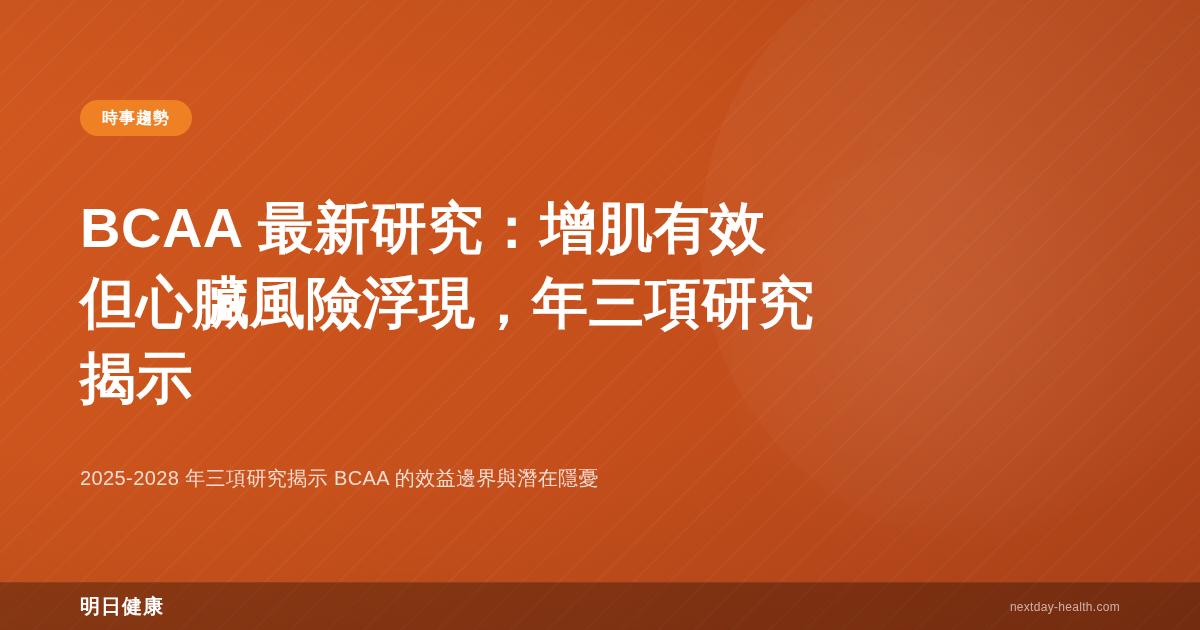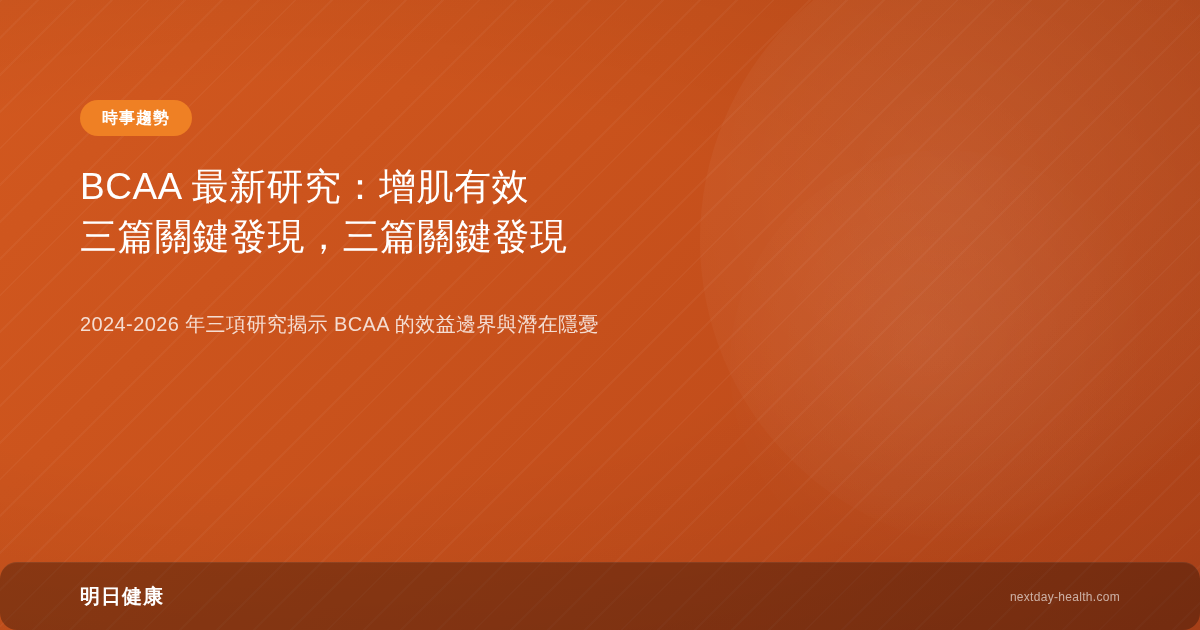"BCAA 最新研究：增肌有效" .title { font-size: 37px -> 56px; font-weight: normal -> bold; margin-top: 26px -> 54px }
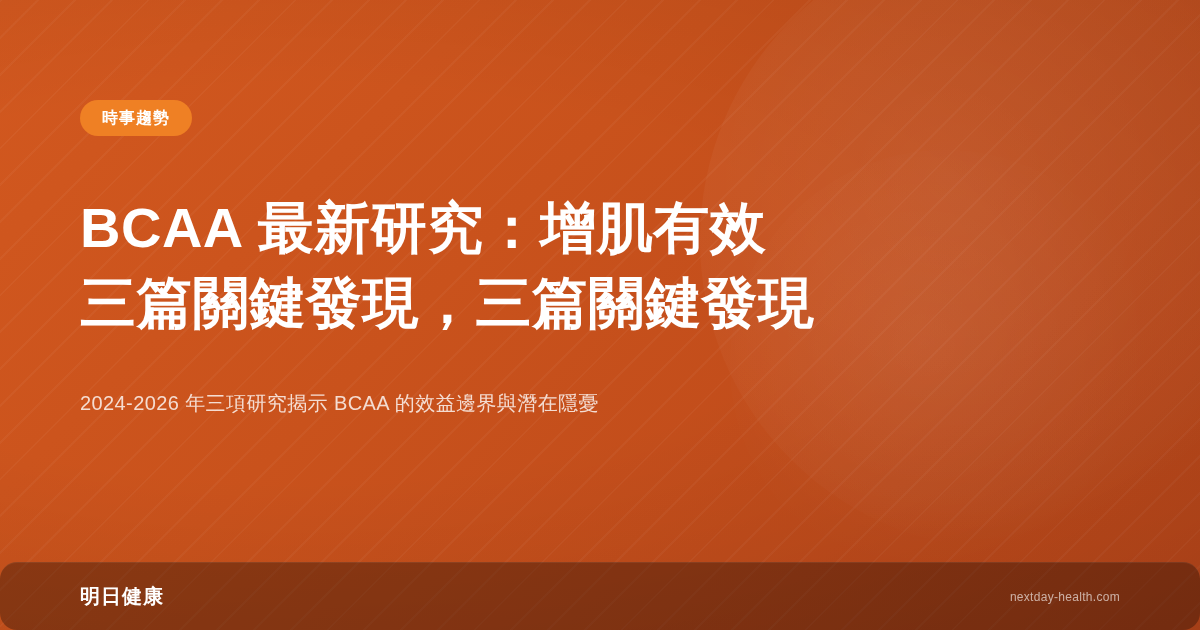"三篇關鍵發現，三篇關鍵發現" div { text: 三篇關鍵發現，三篇關鍵發現 -> 但心臟風險浮現，年三項研究揭示 }
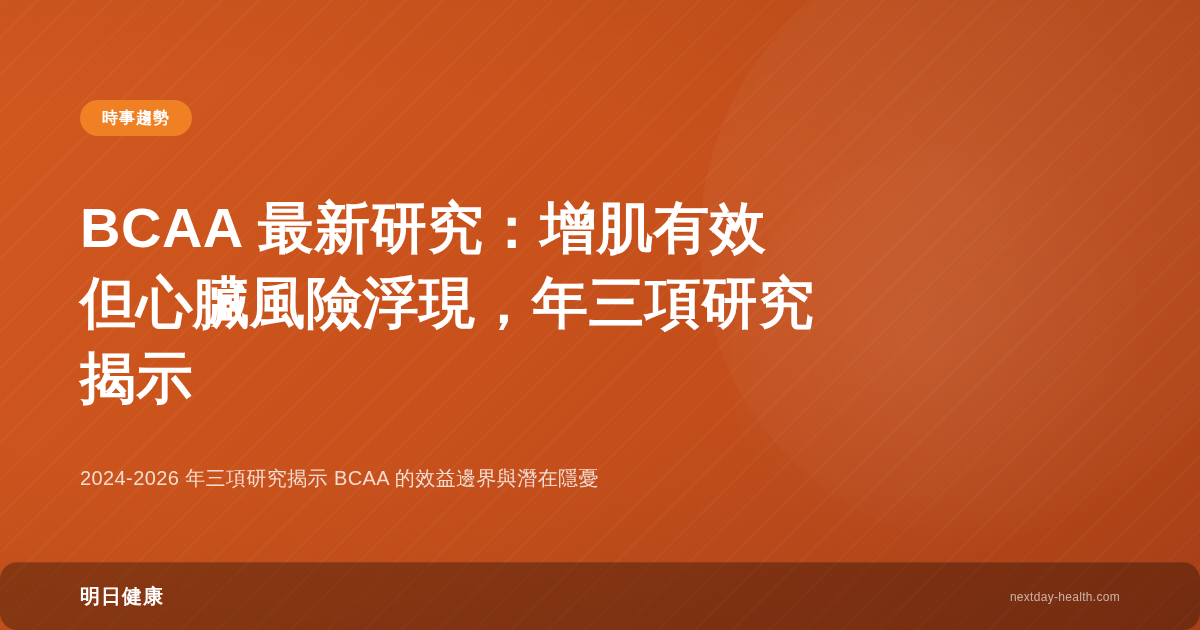"2024-2026 年三項研究揭示 BCAA 的效益邊界與潛在隱憂" div.subtitle { text: 2024-2026 -> 2025-2028 }
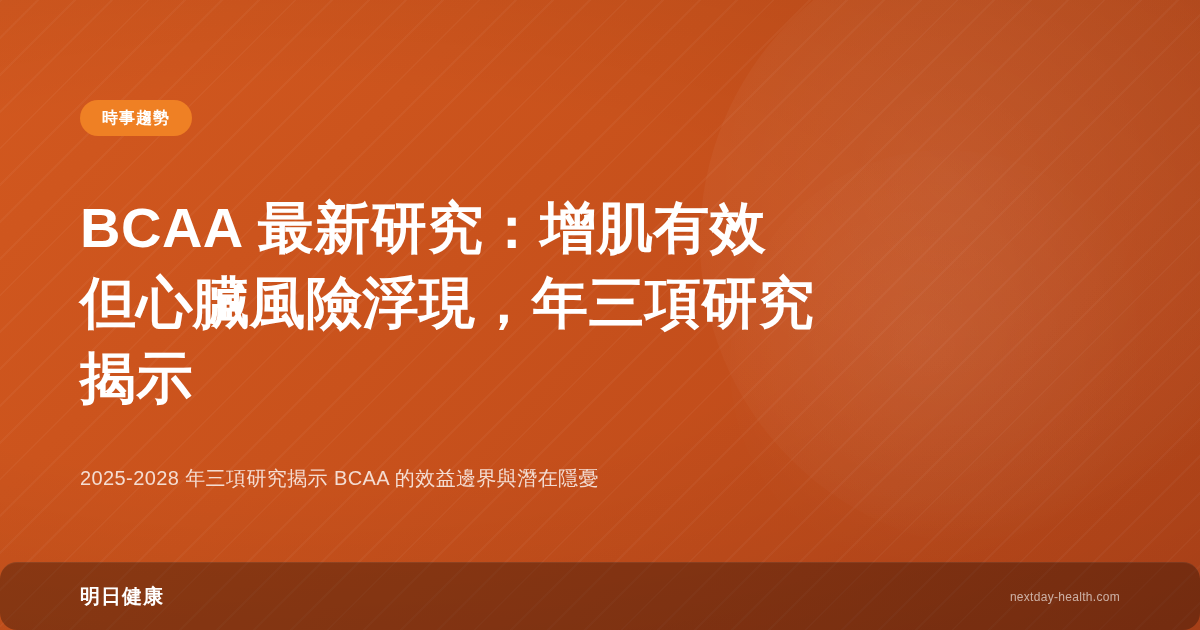"明日健康" .footer { border-radius: 17px -> none; height: 68px -> 48px }
